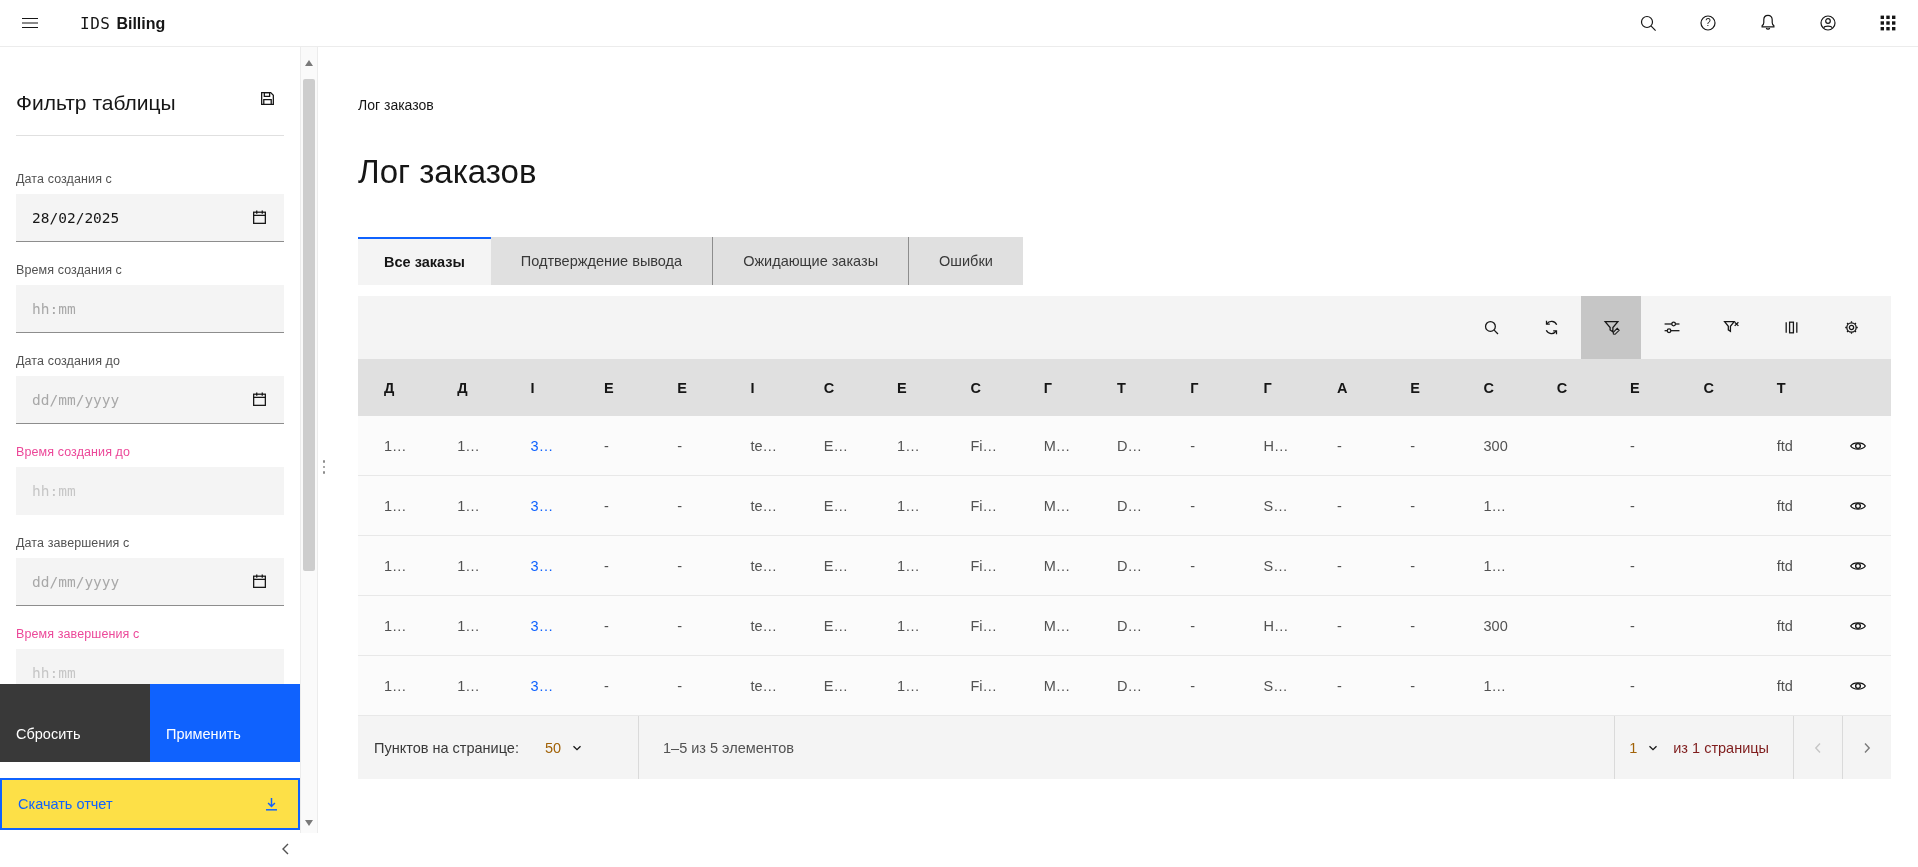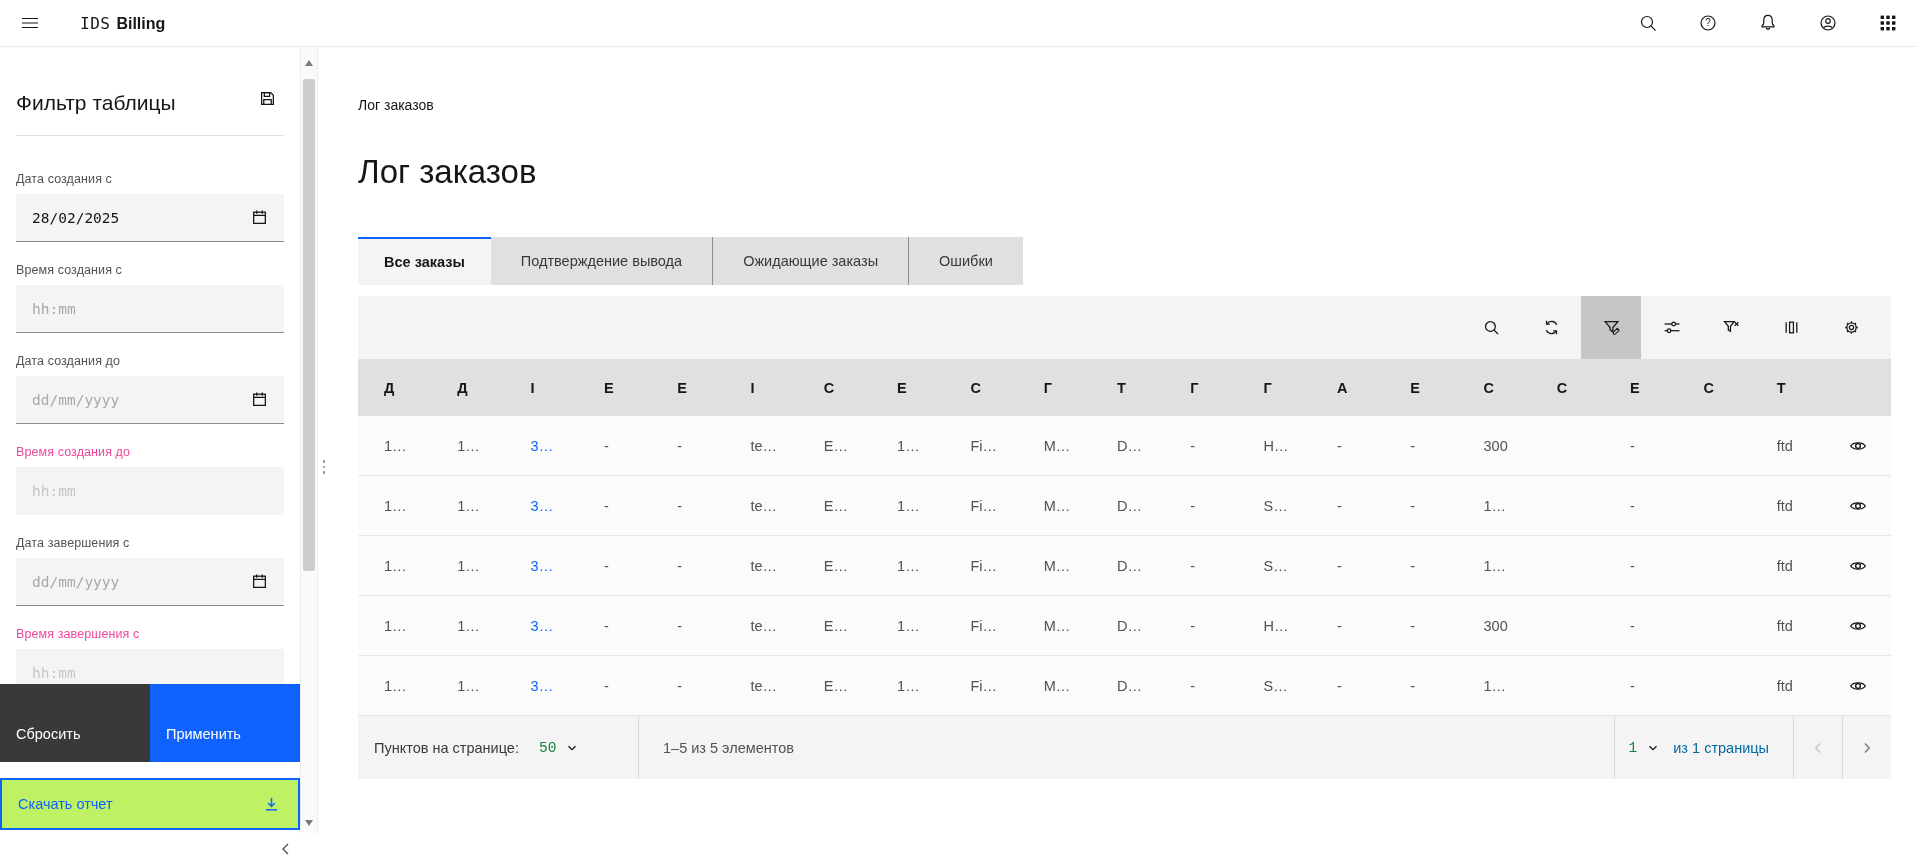"Пунктов на странице:" .pg-left { gap: 6px -> 12px }
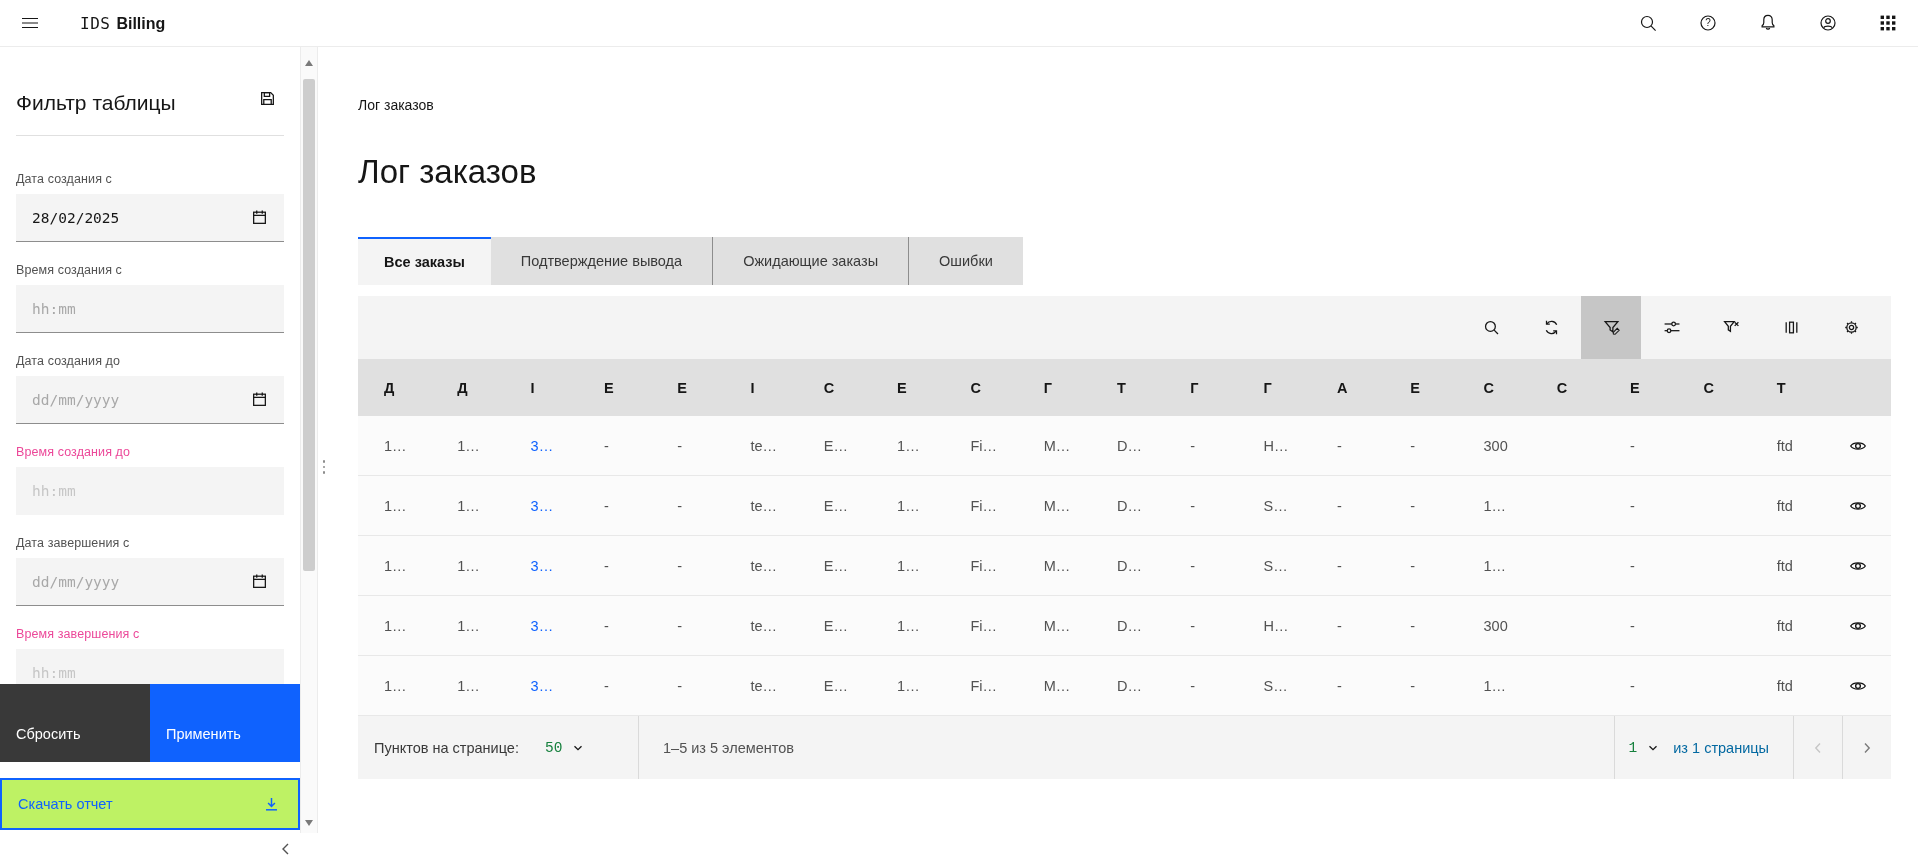"50" .pg-select { color: #15803d -> #a16207; font-family: Liberation Mono, monospace -> Liberation Sans, sans-serif }
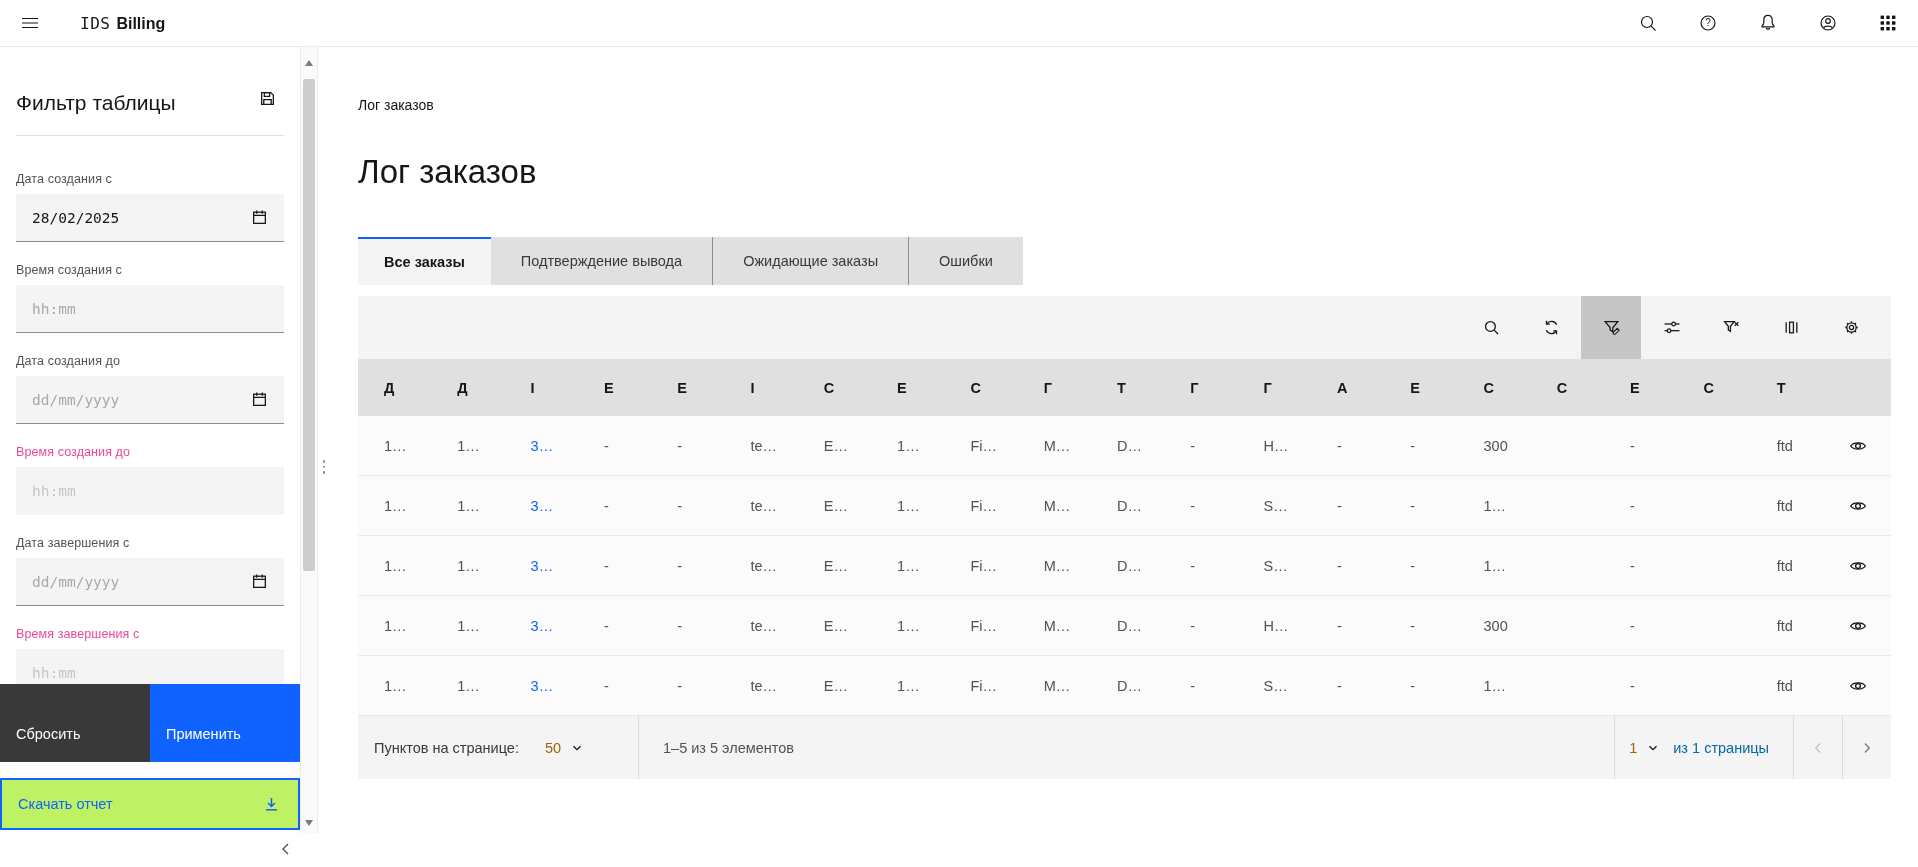"из 1 страницы" .pg-pages { color: #0369a1 -> #7f1d1d }
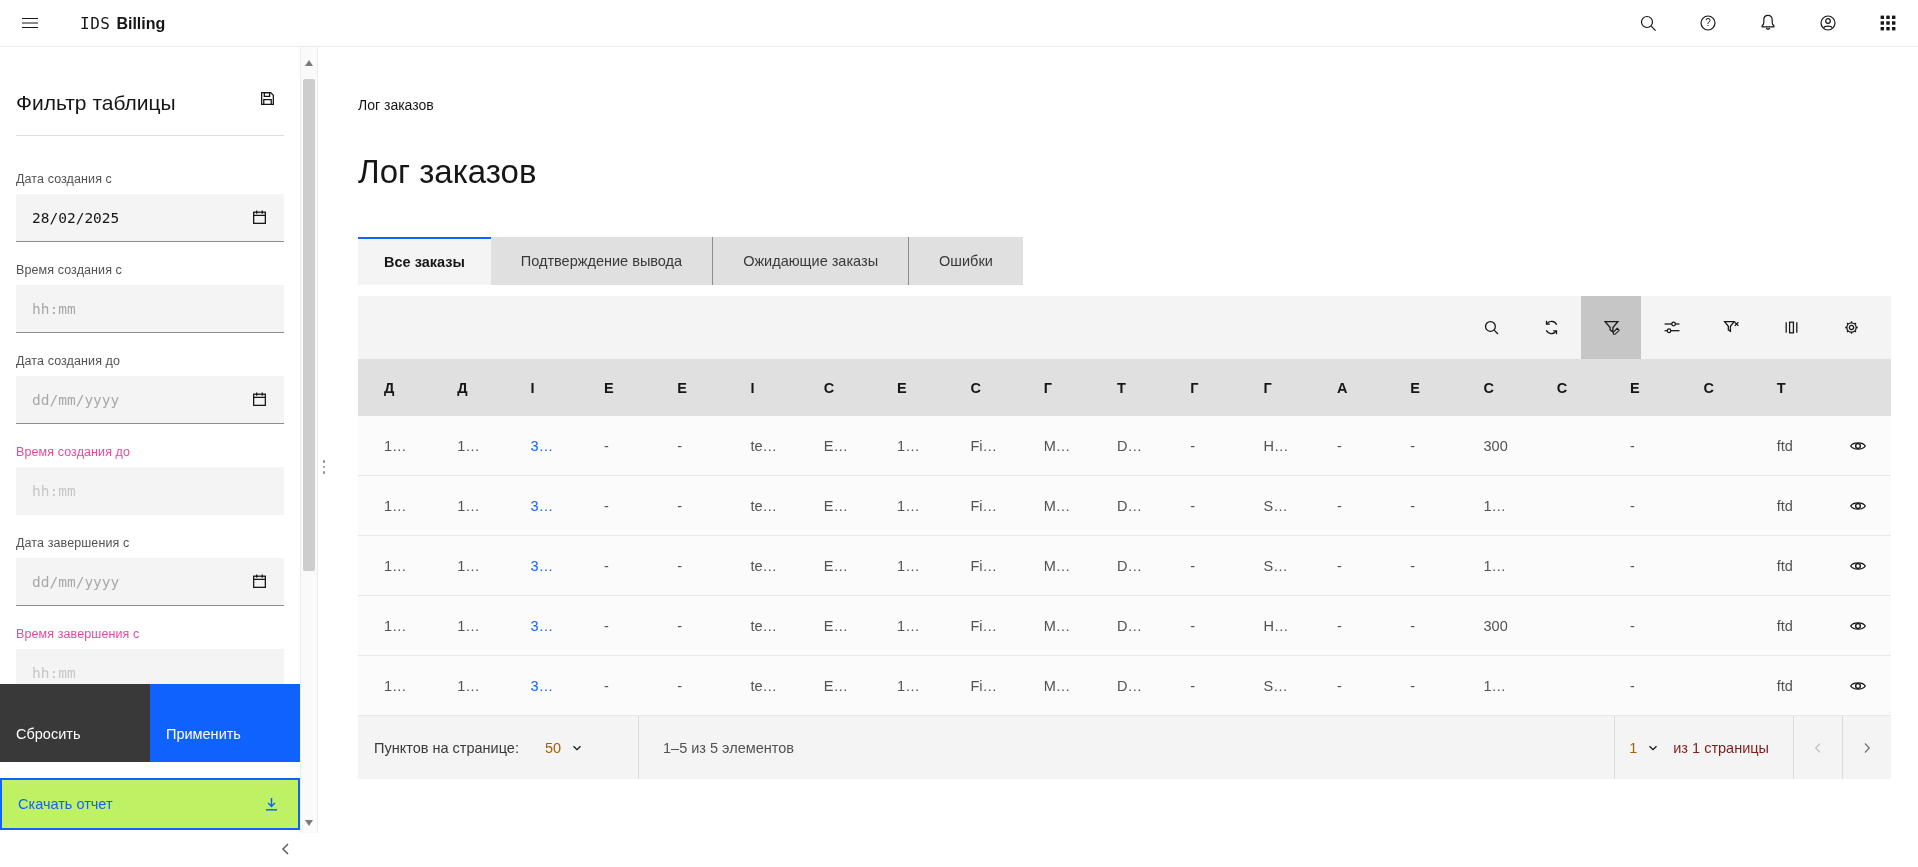"Скачать отчет" .download-box { background: #bef264 -> #fde047 }
